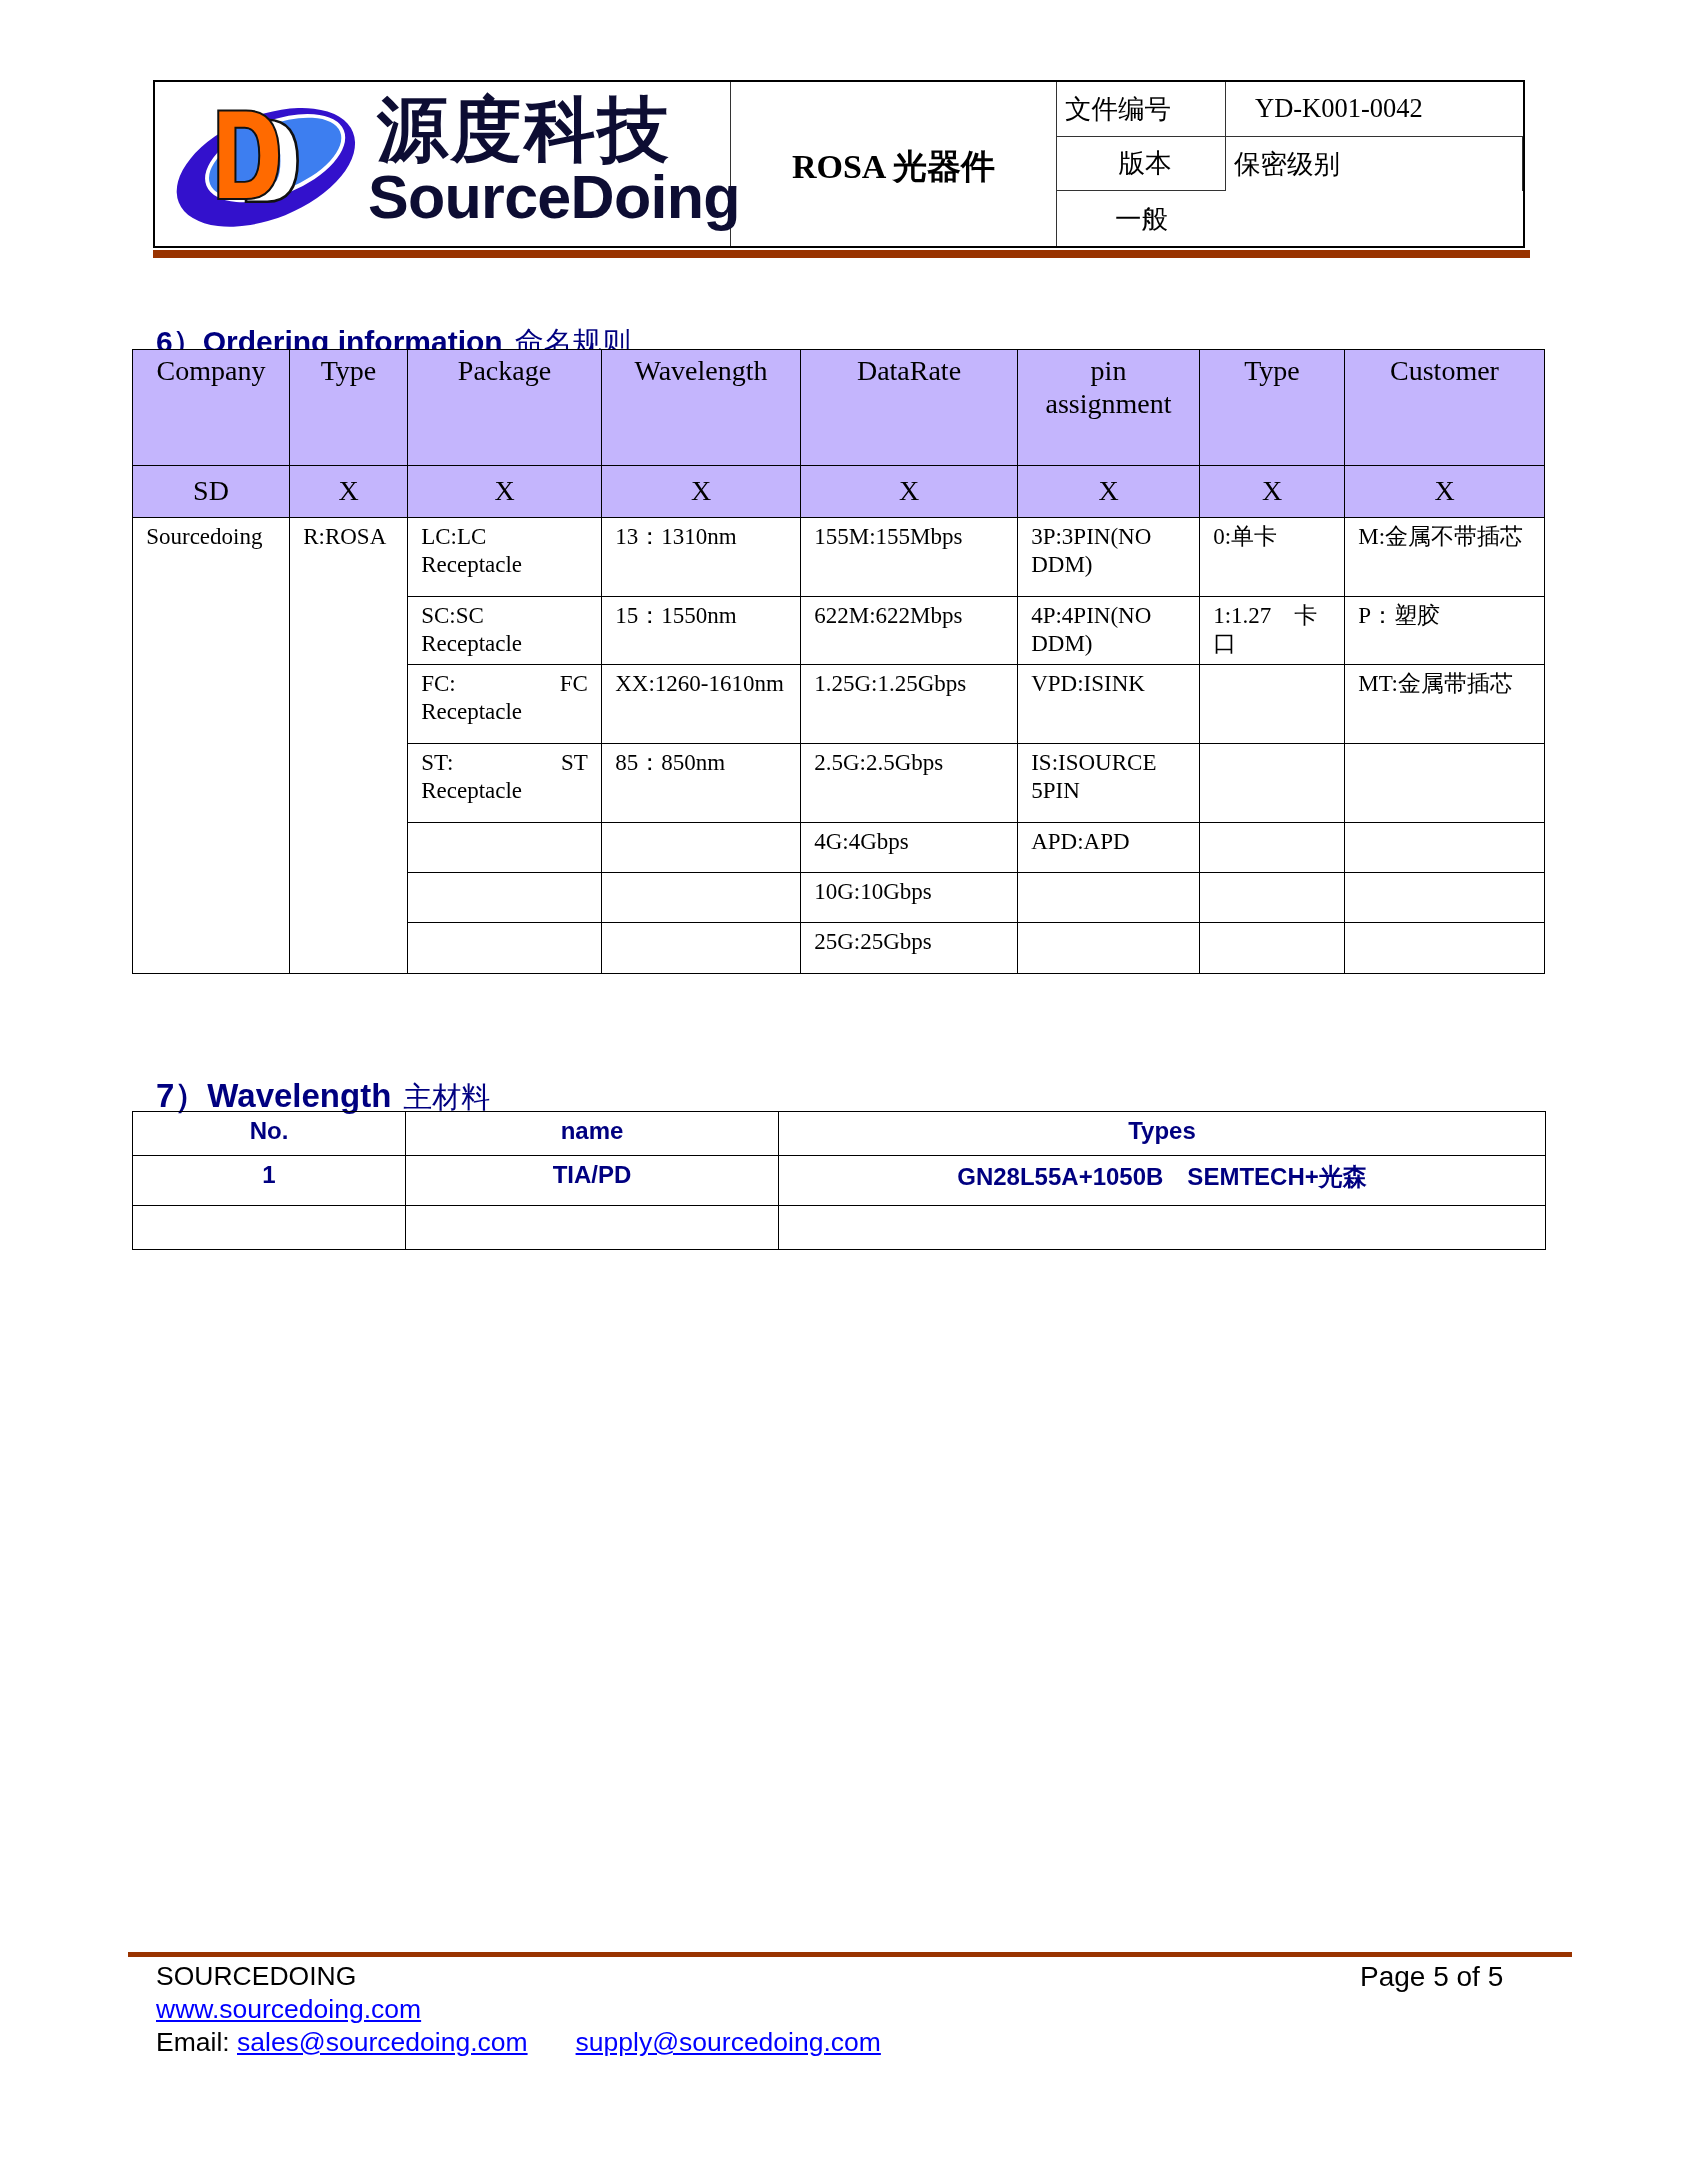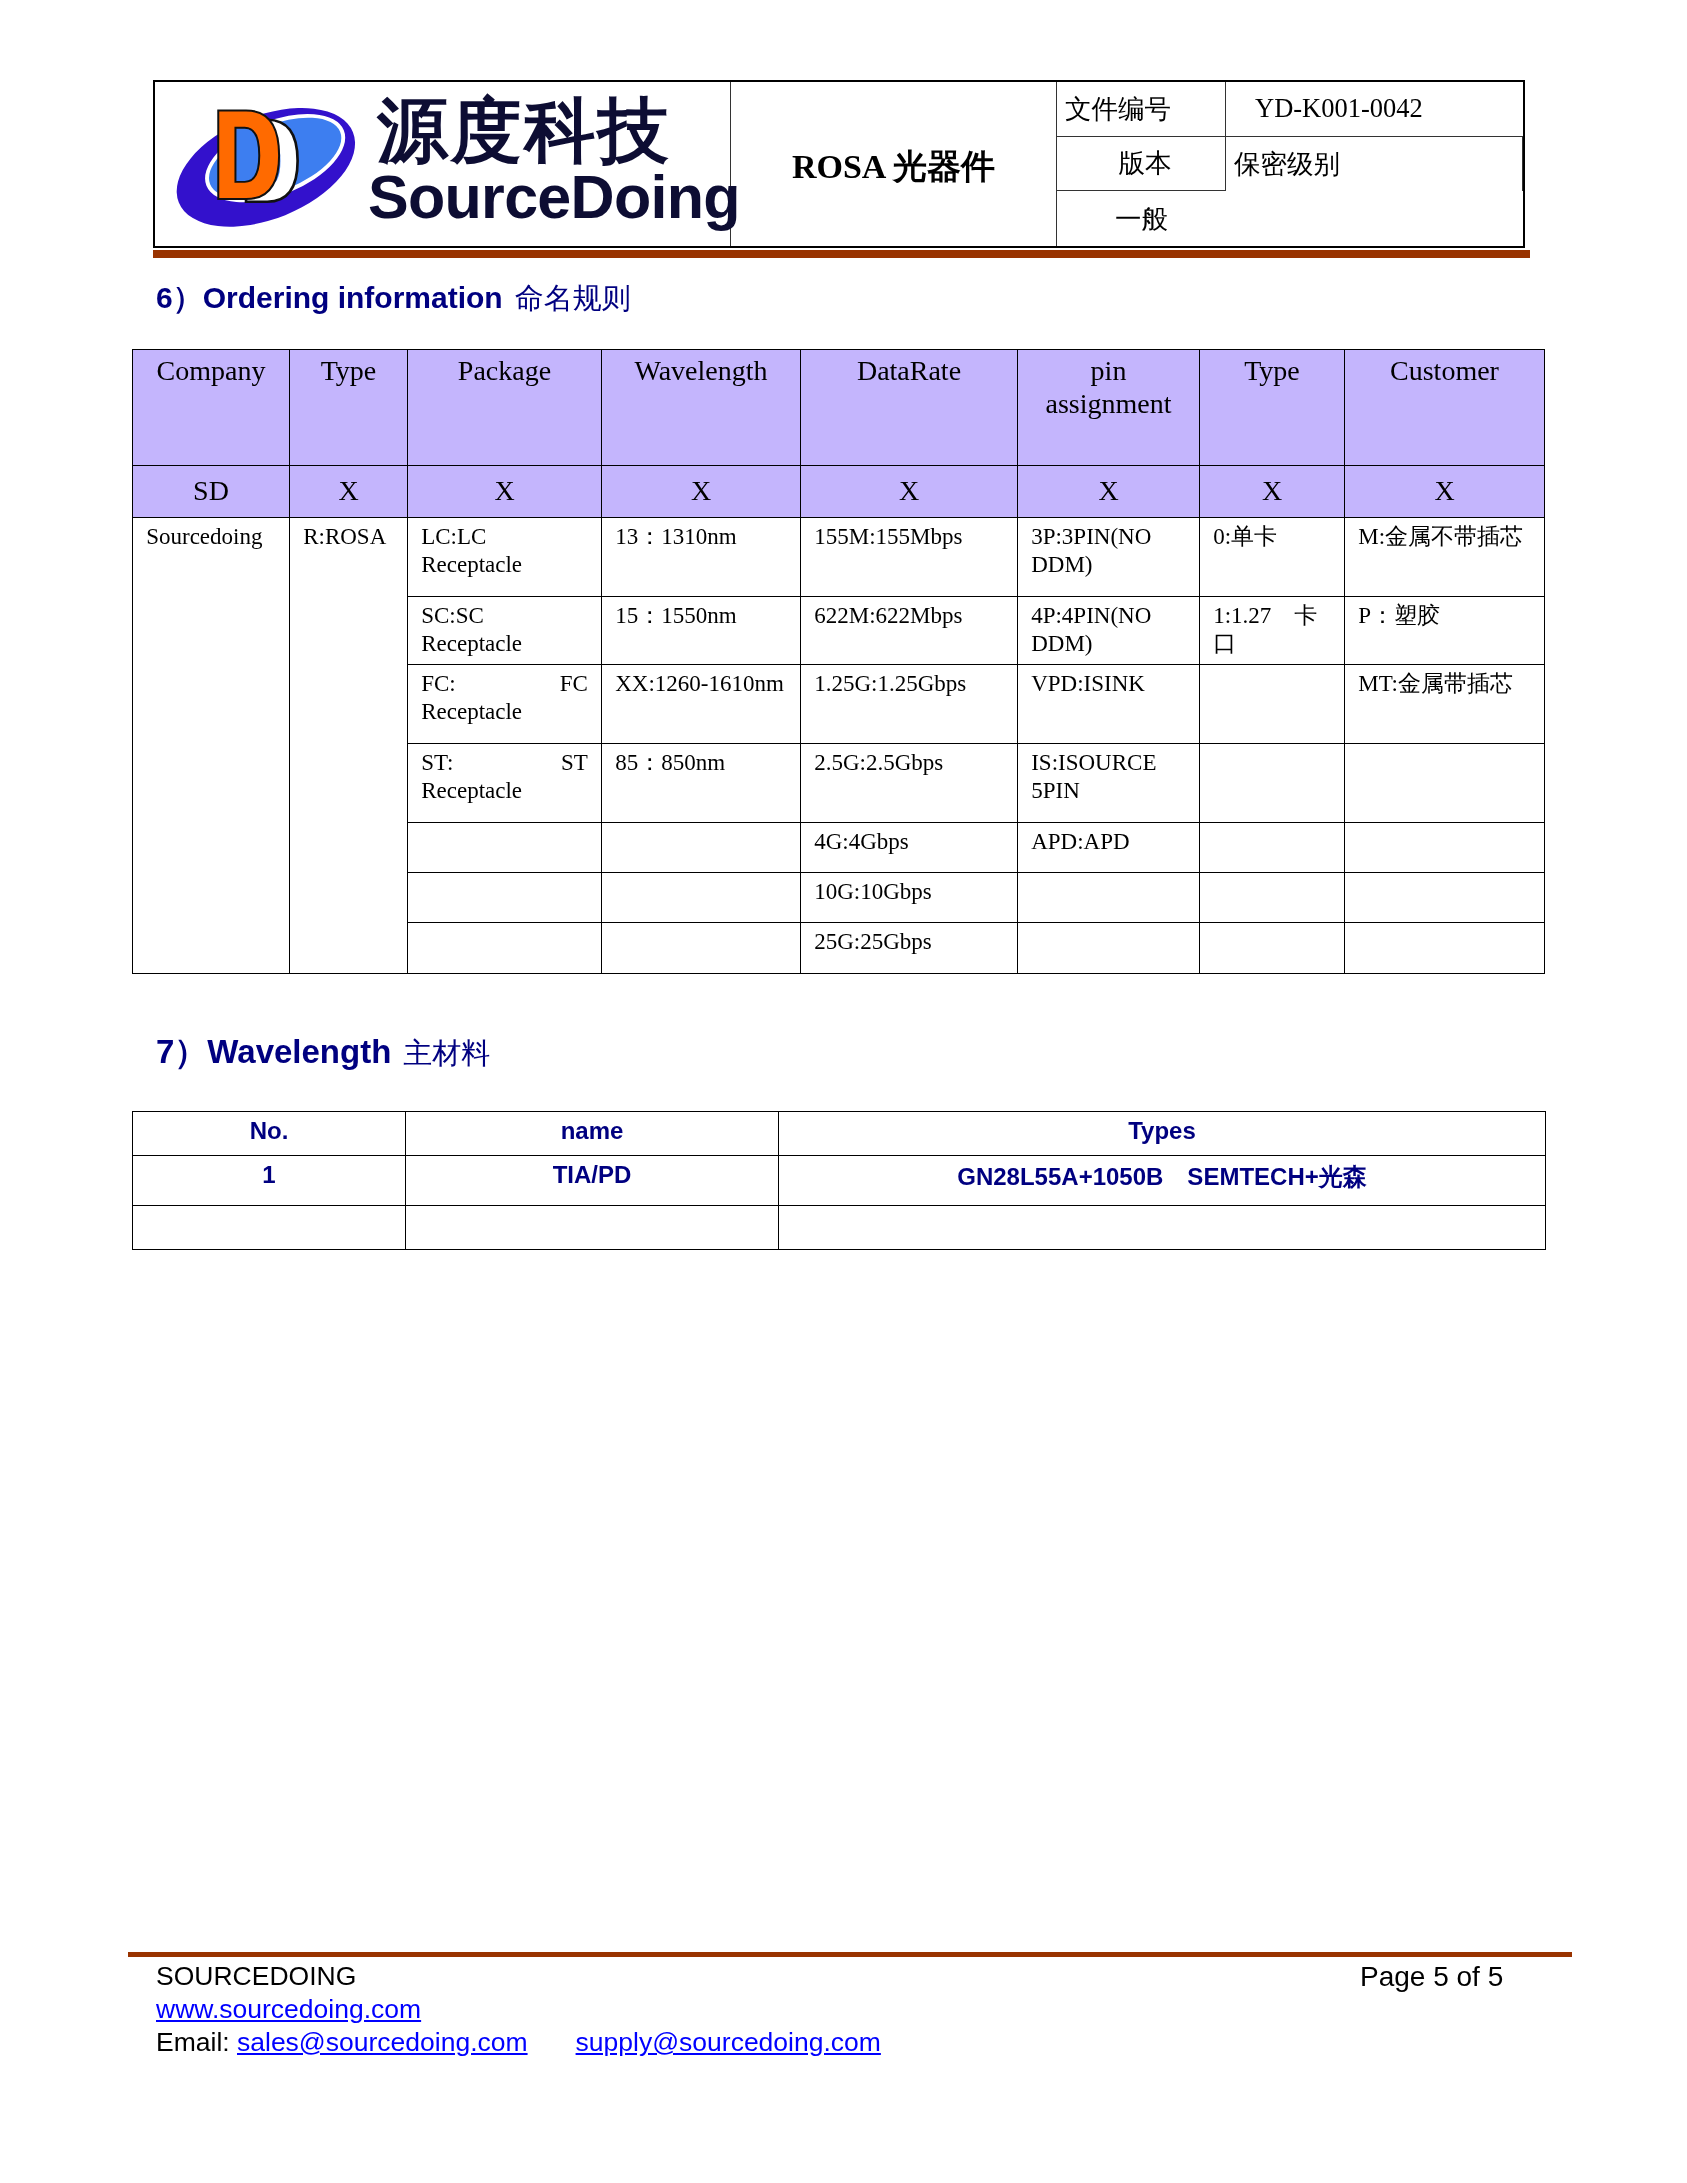"源度科技" .logo-cn { font-family: Liberation Sans, sans-serif -> Liberation Serif, serif }
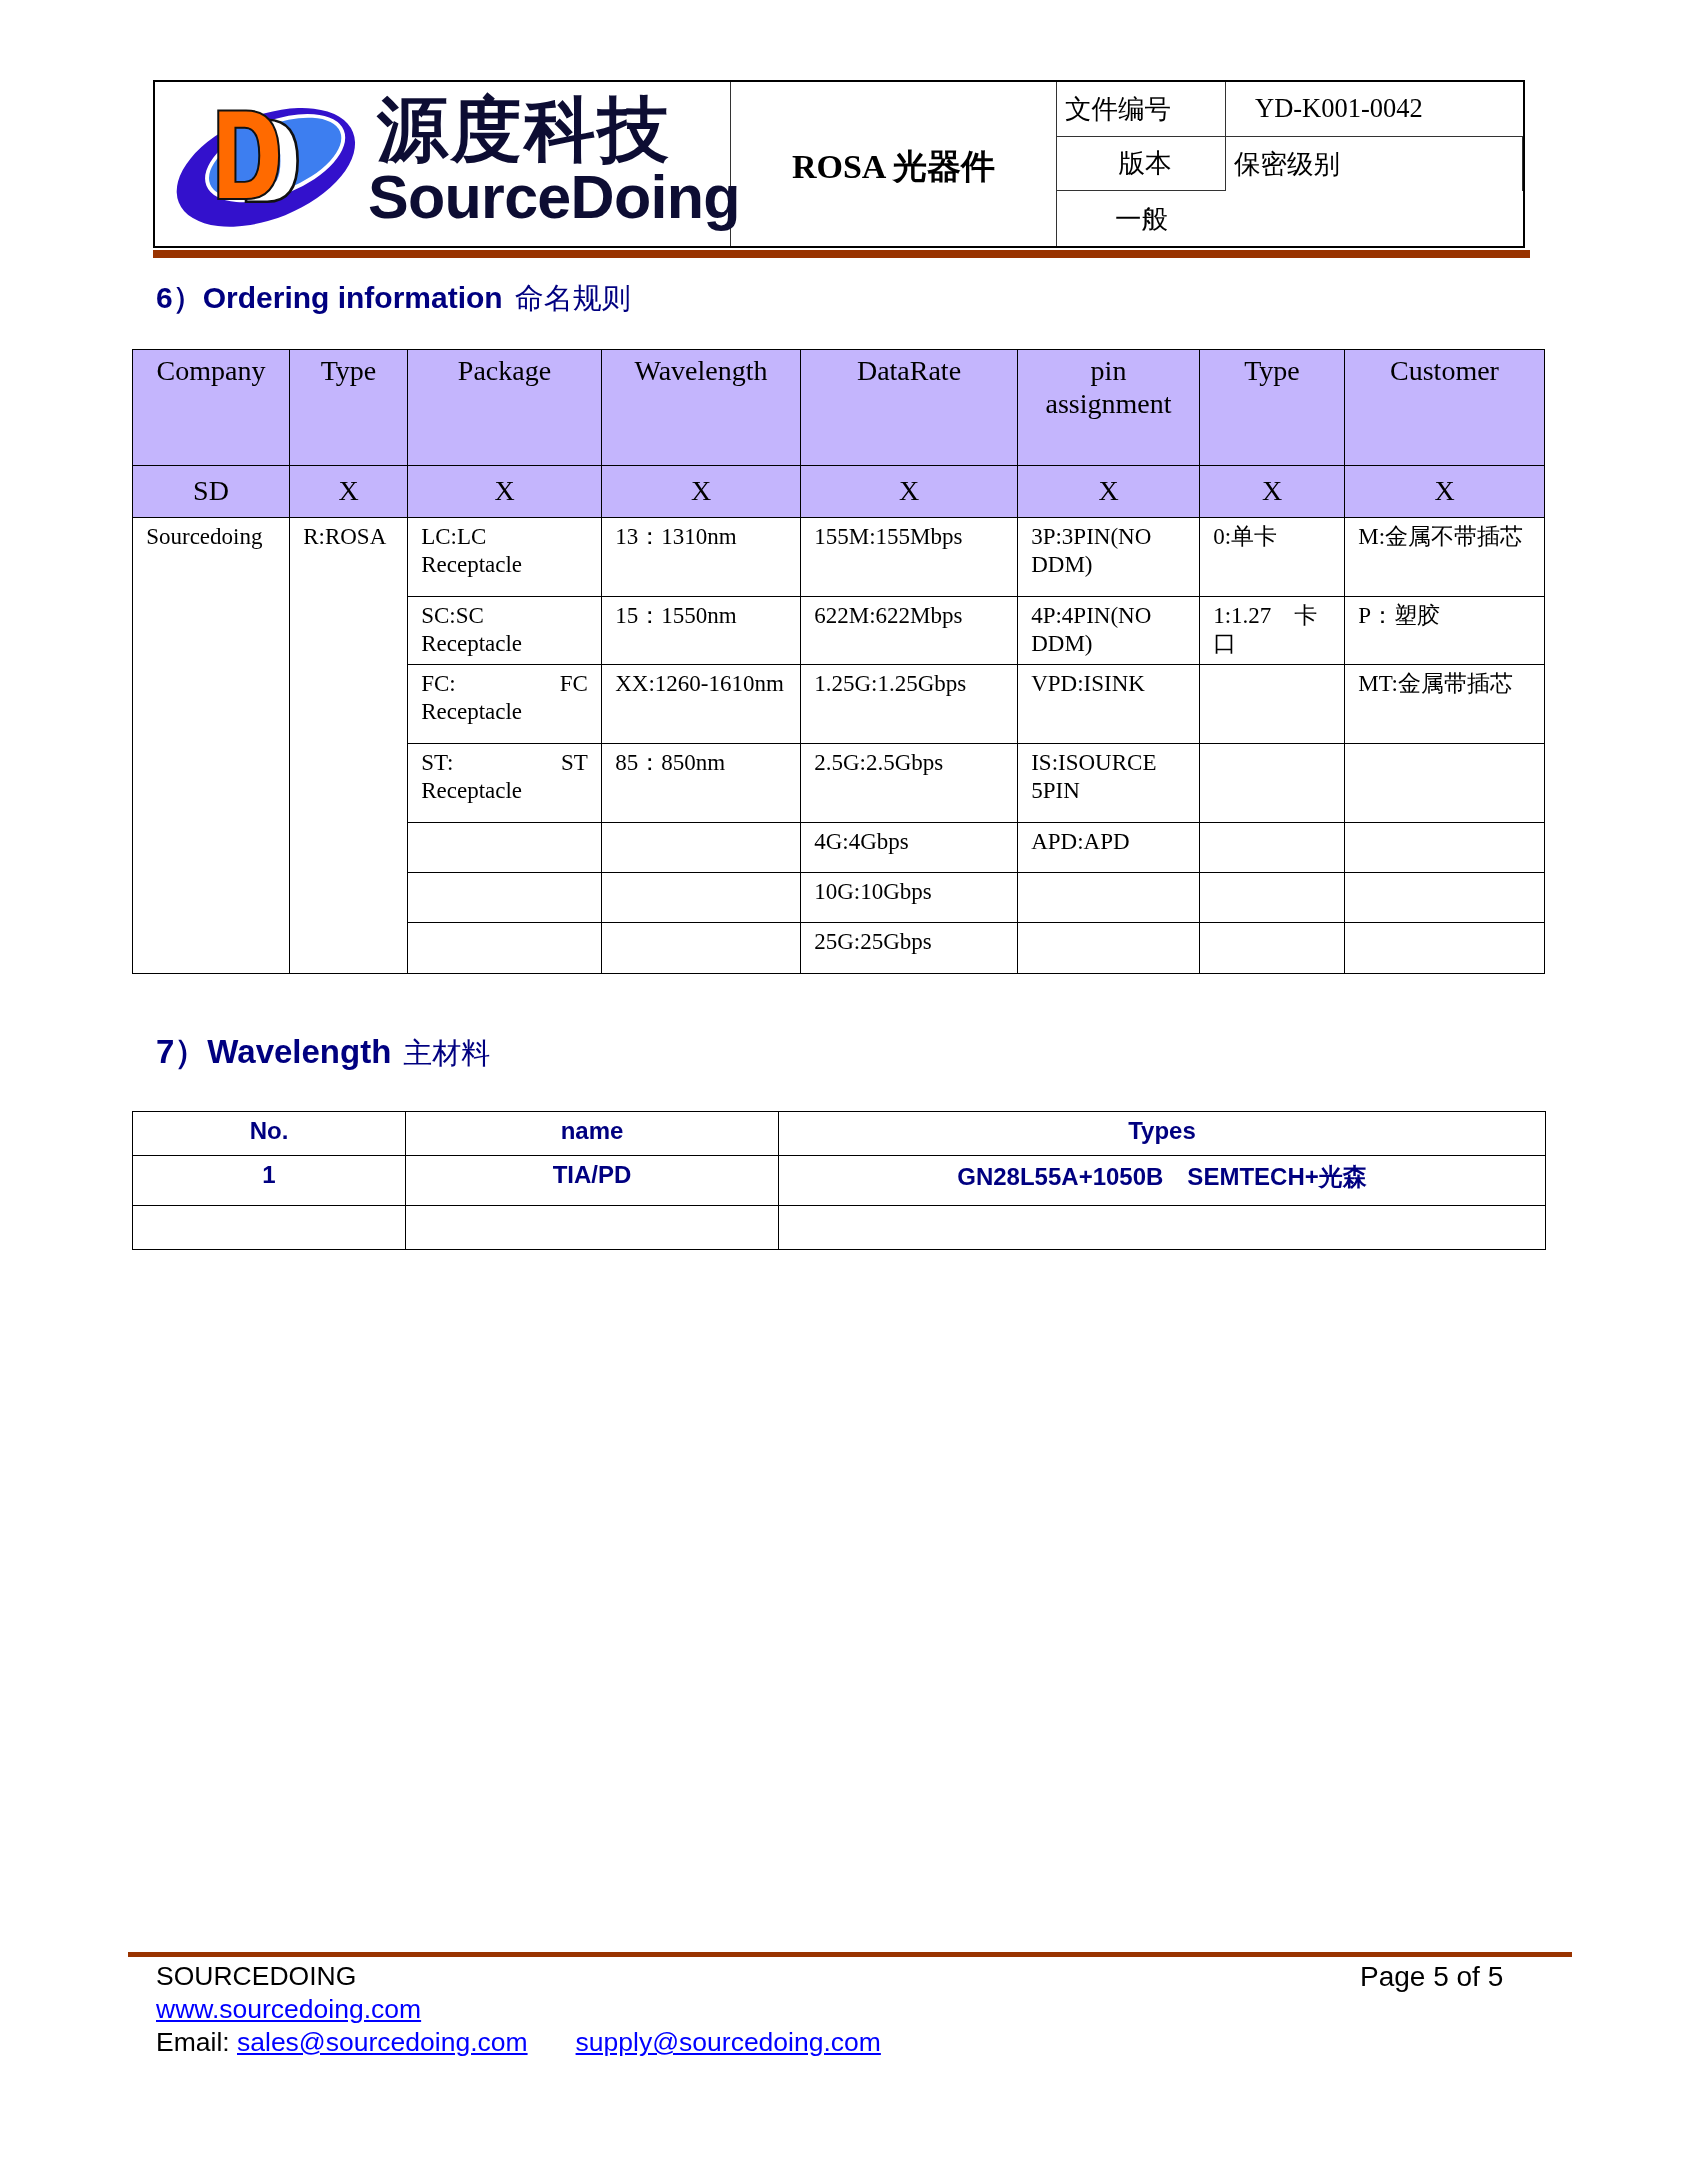"6）Ordering information 命名规则" .section-heading { margin-top: none -> 44px }
